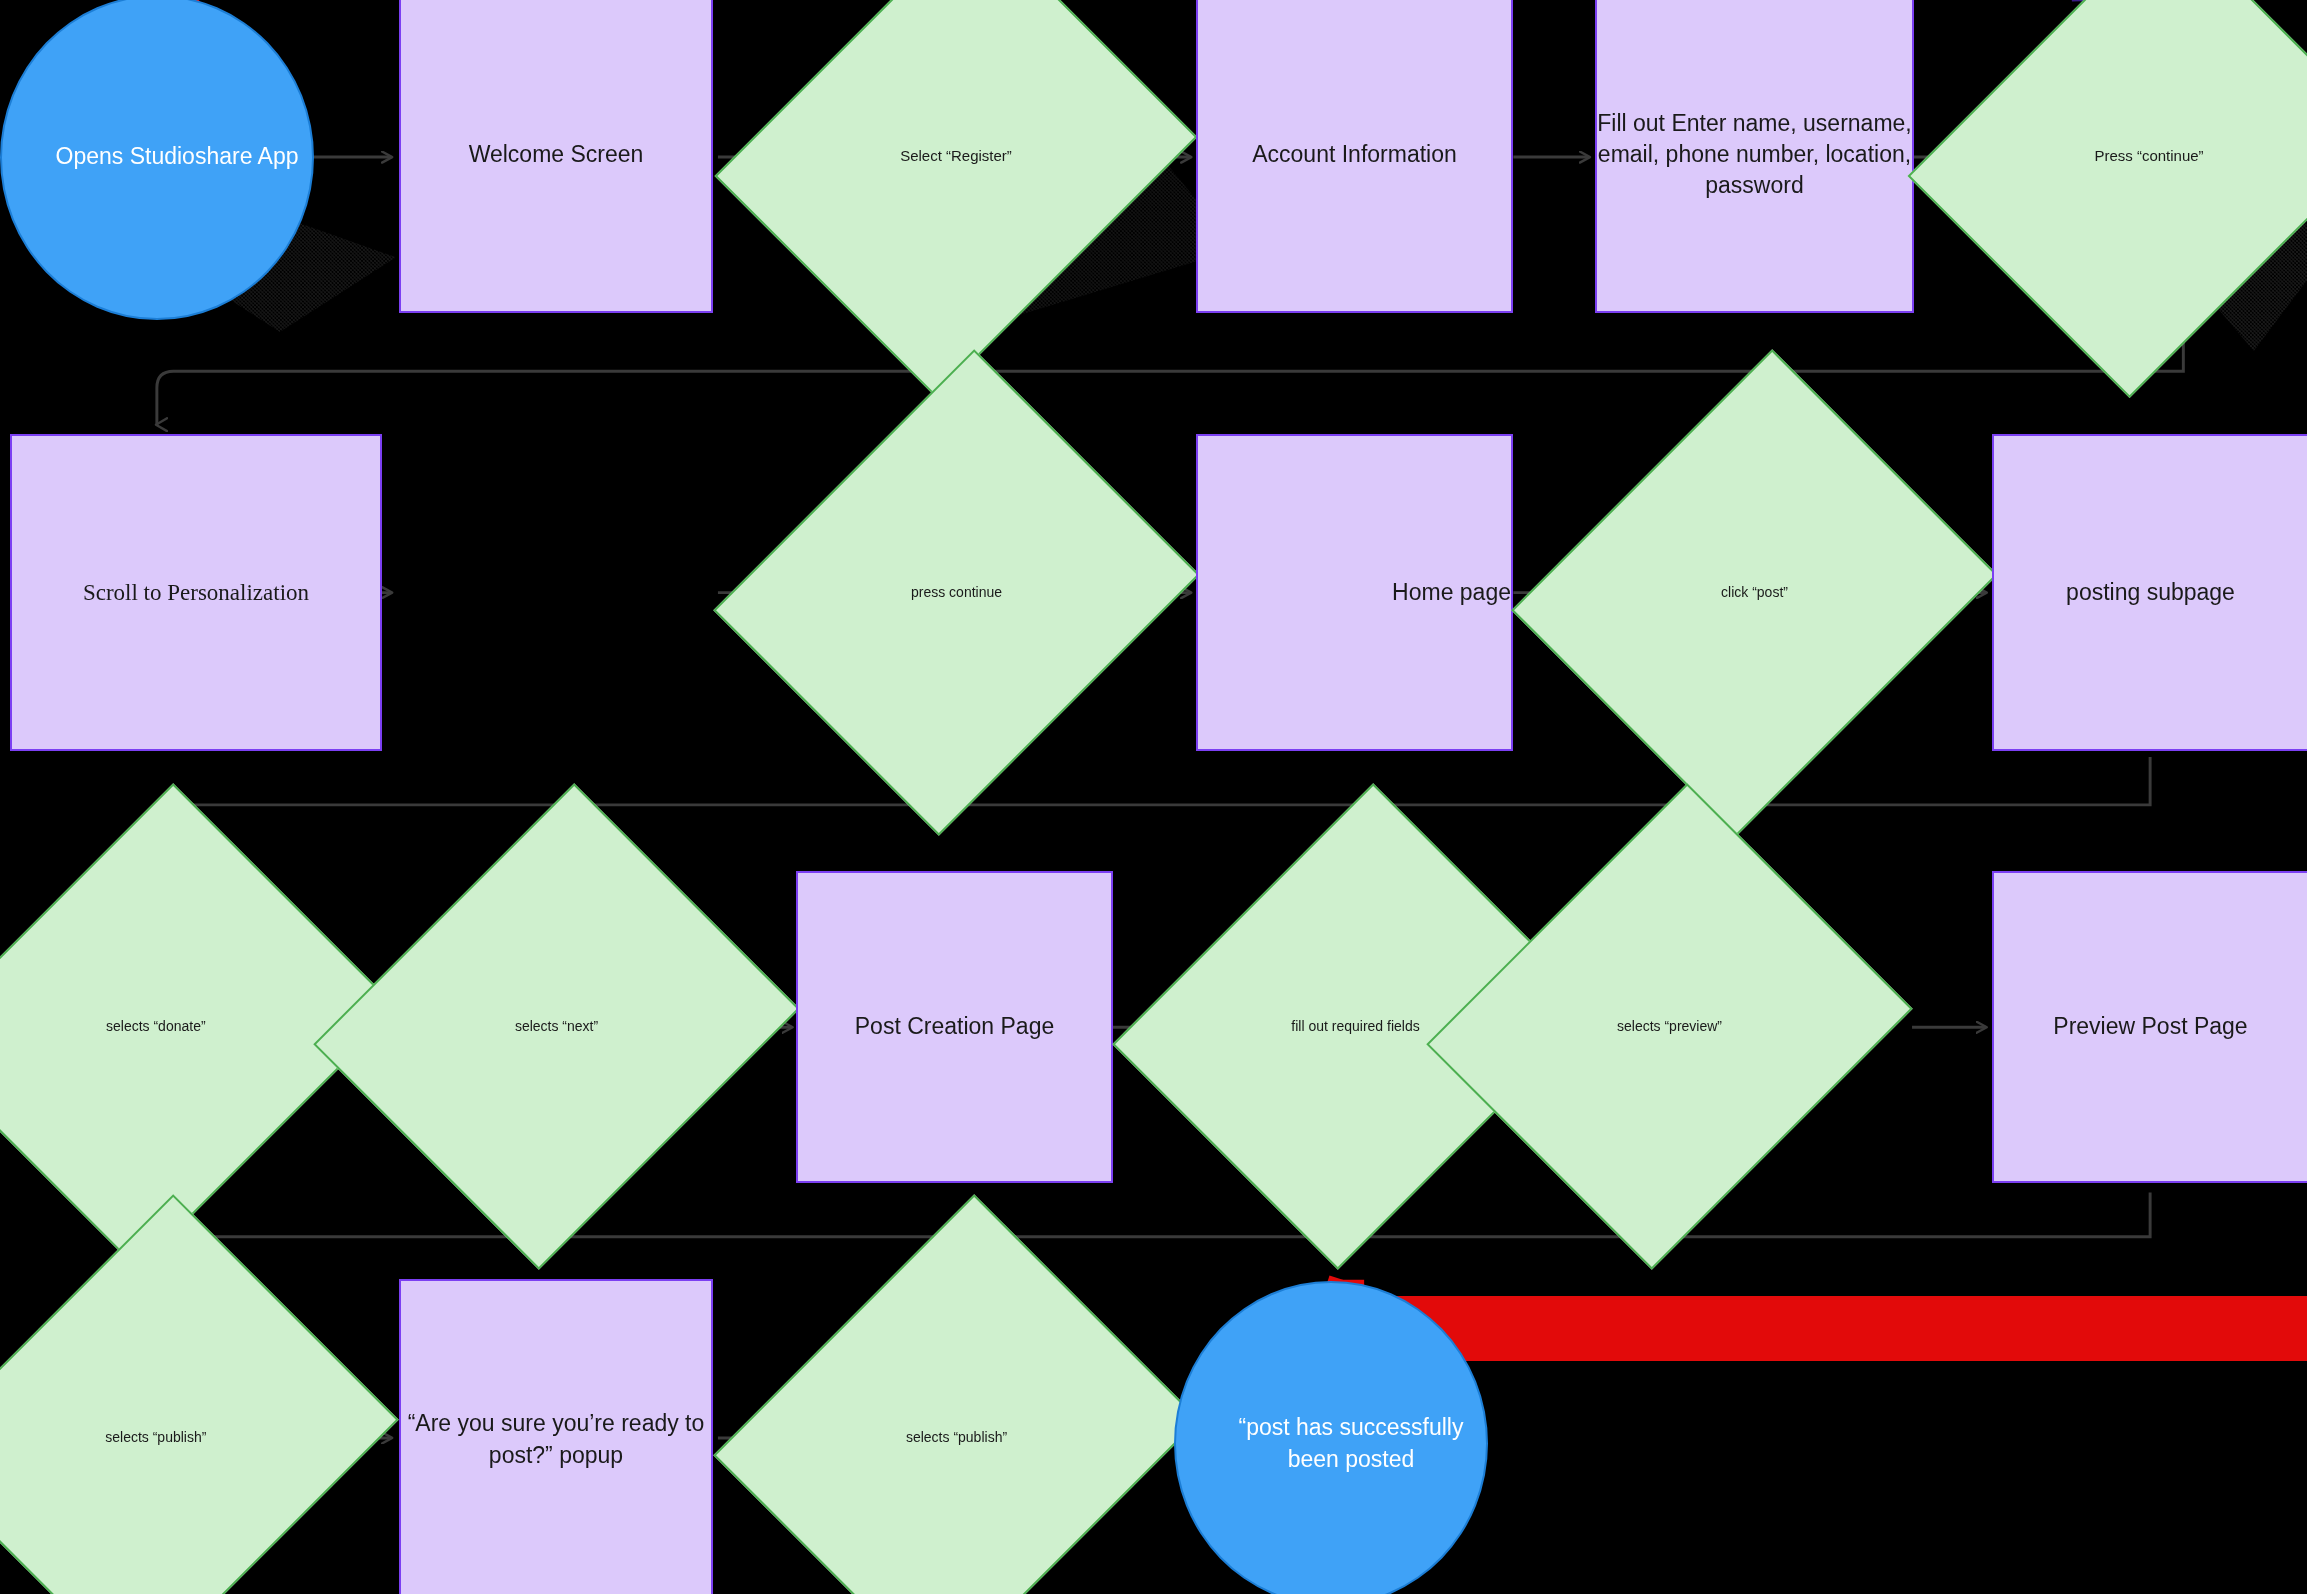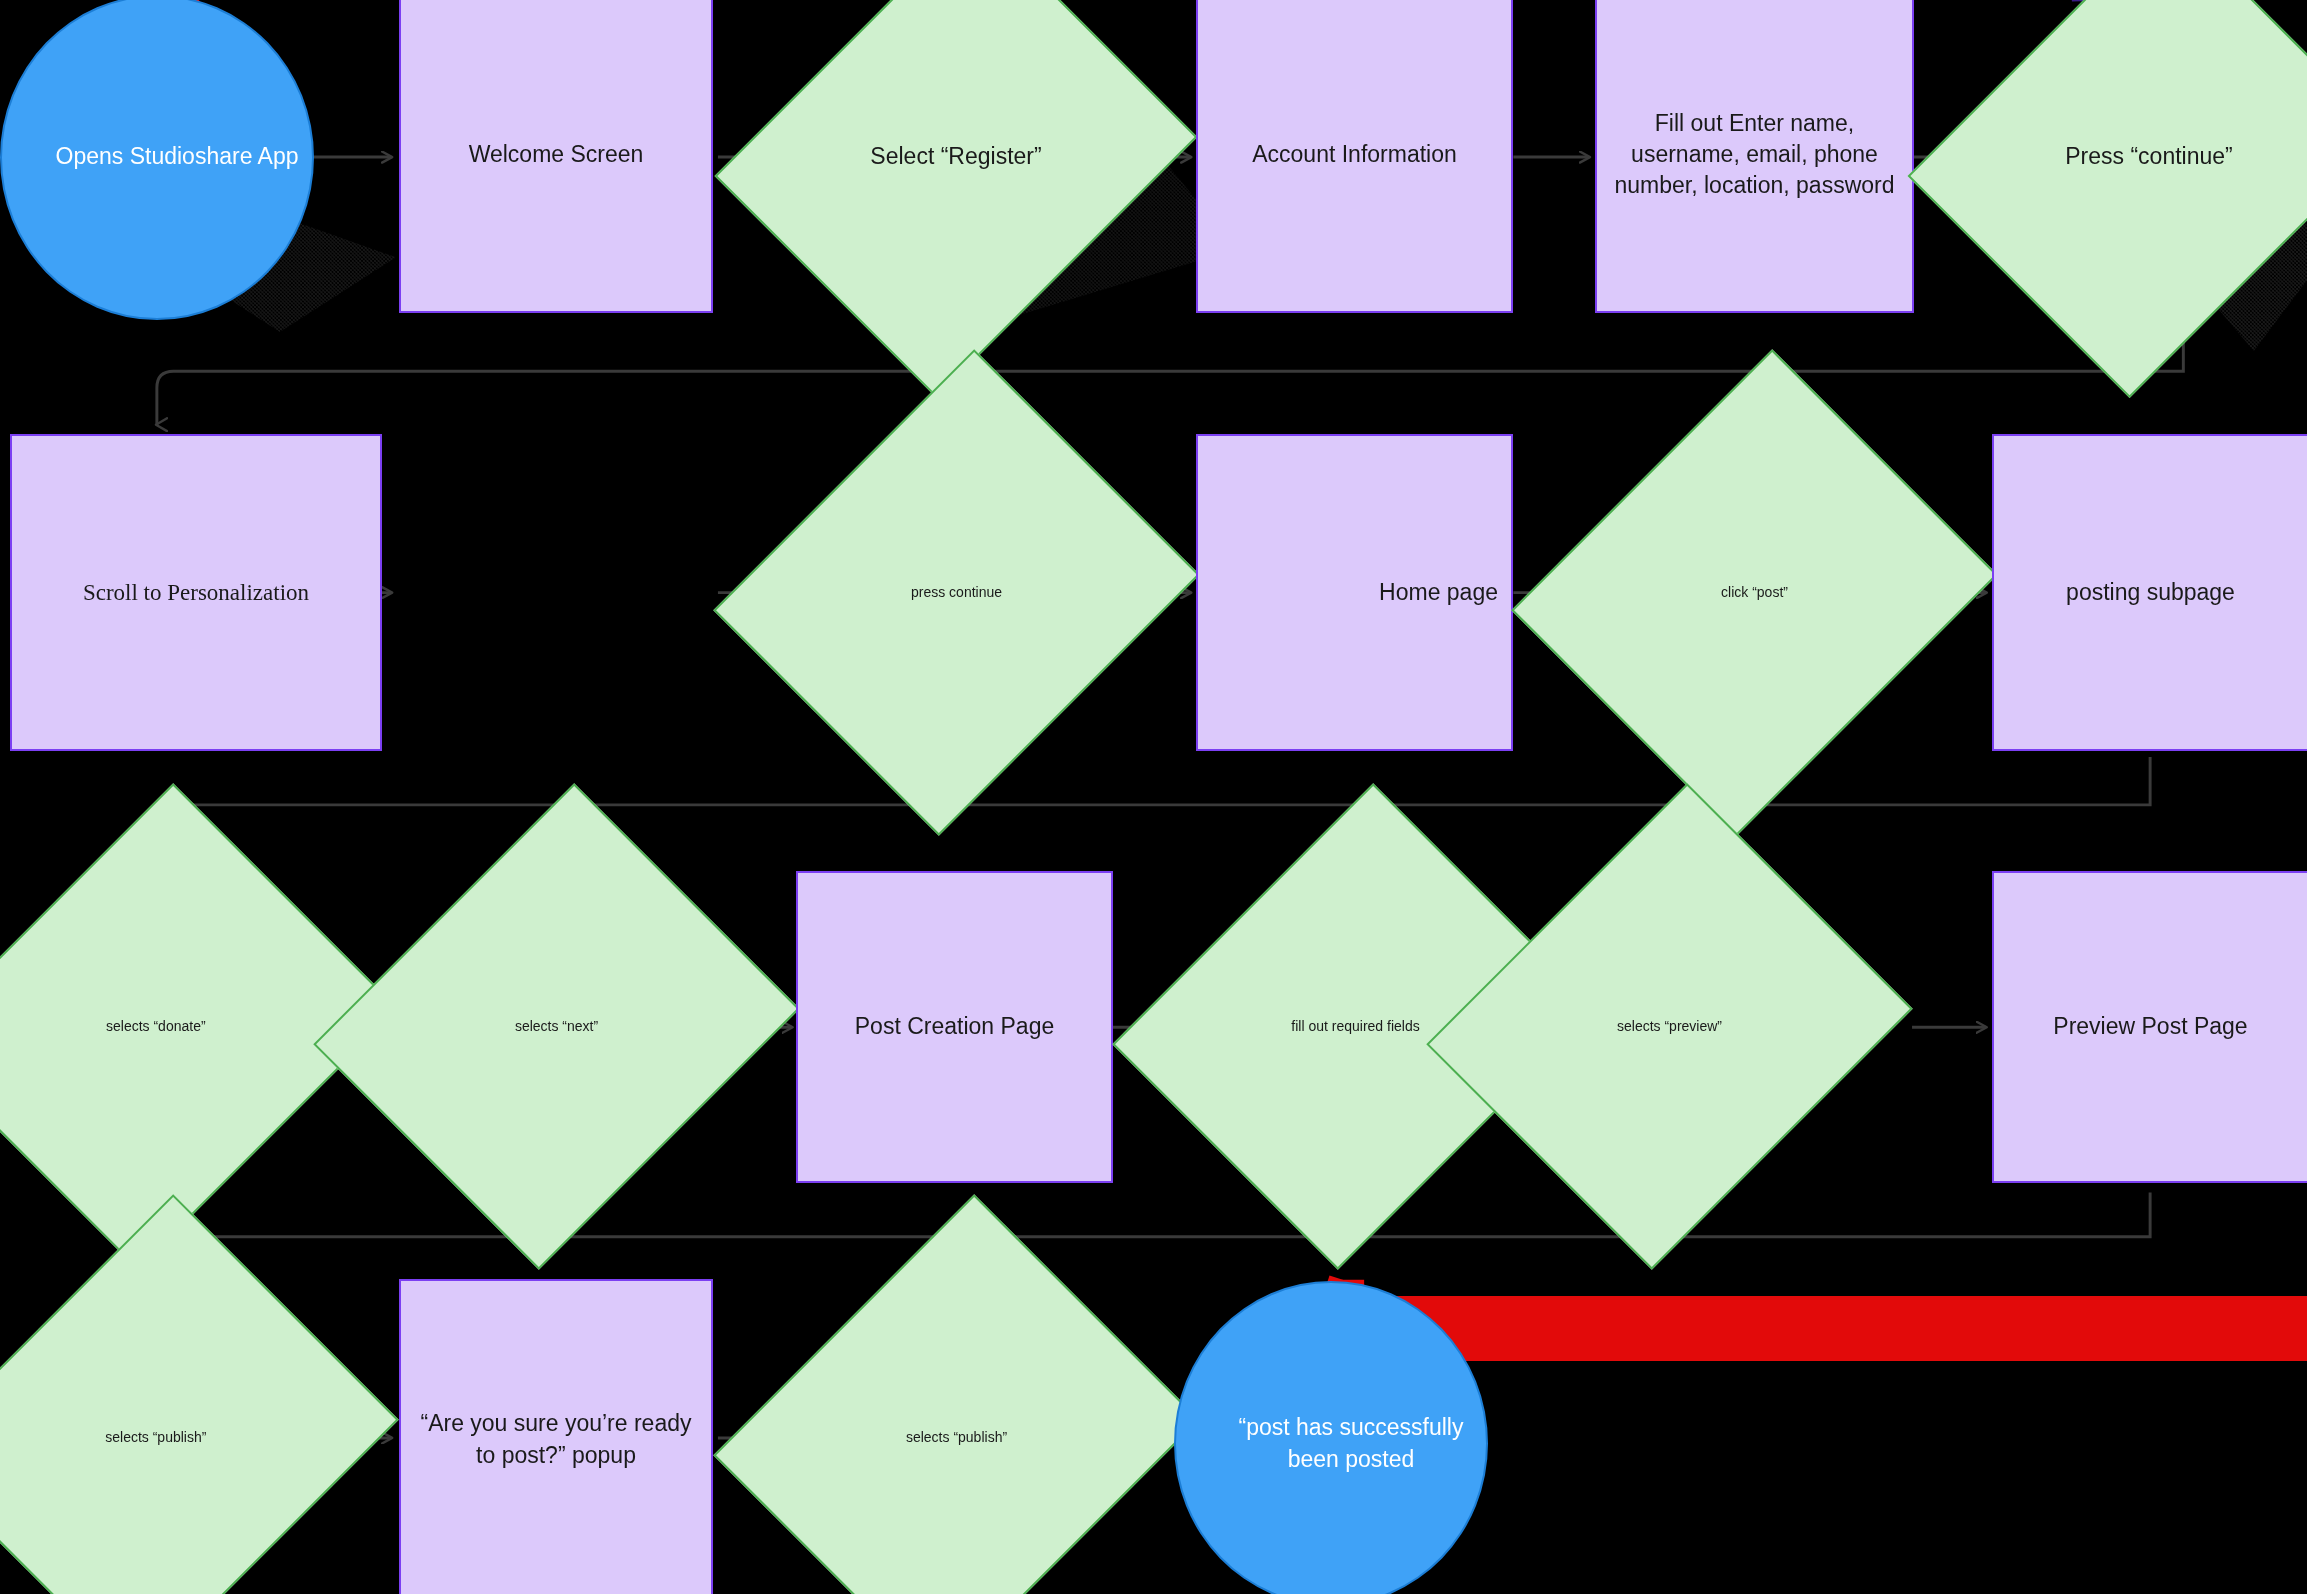"Fill out Enter name, username," .n-rect .lbl { padding: 0 13px -> 0 0 }
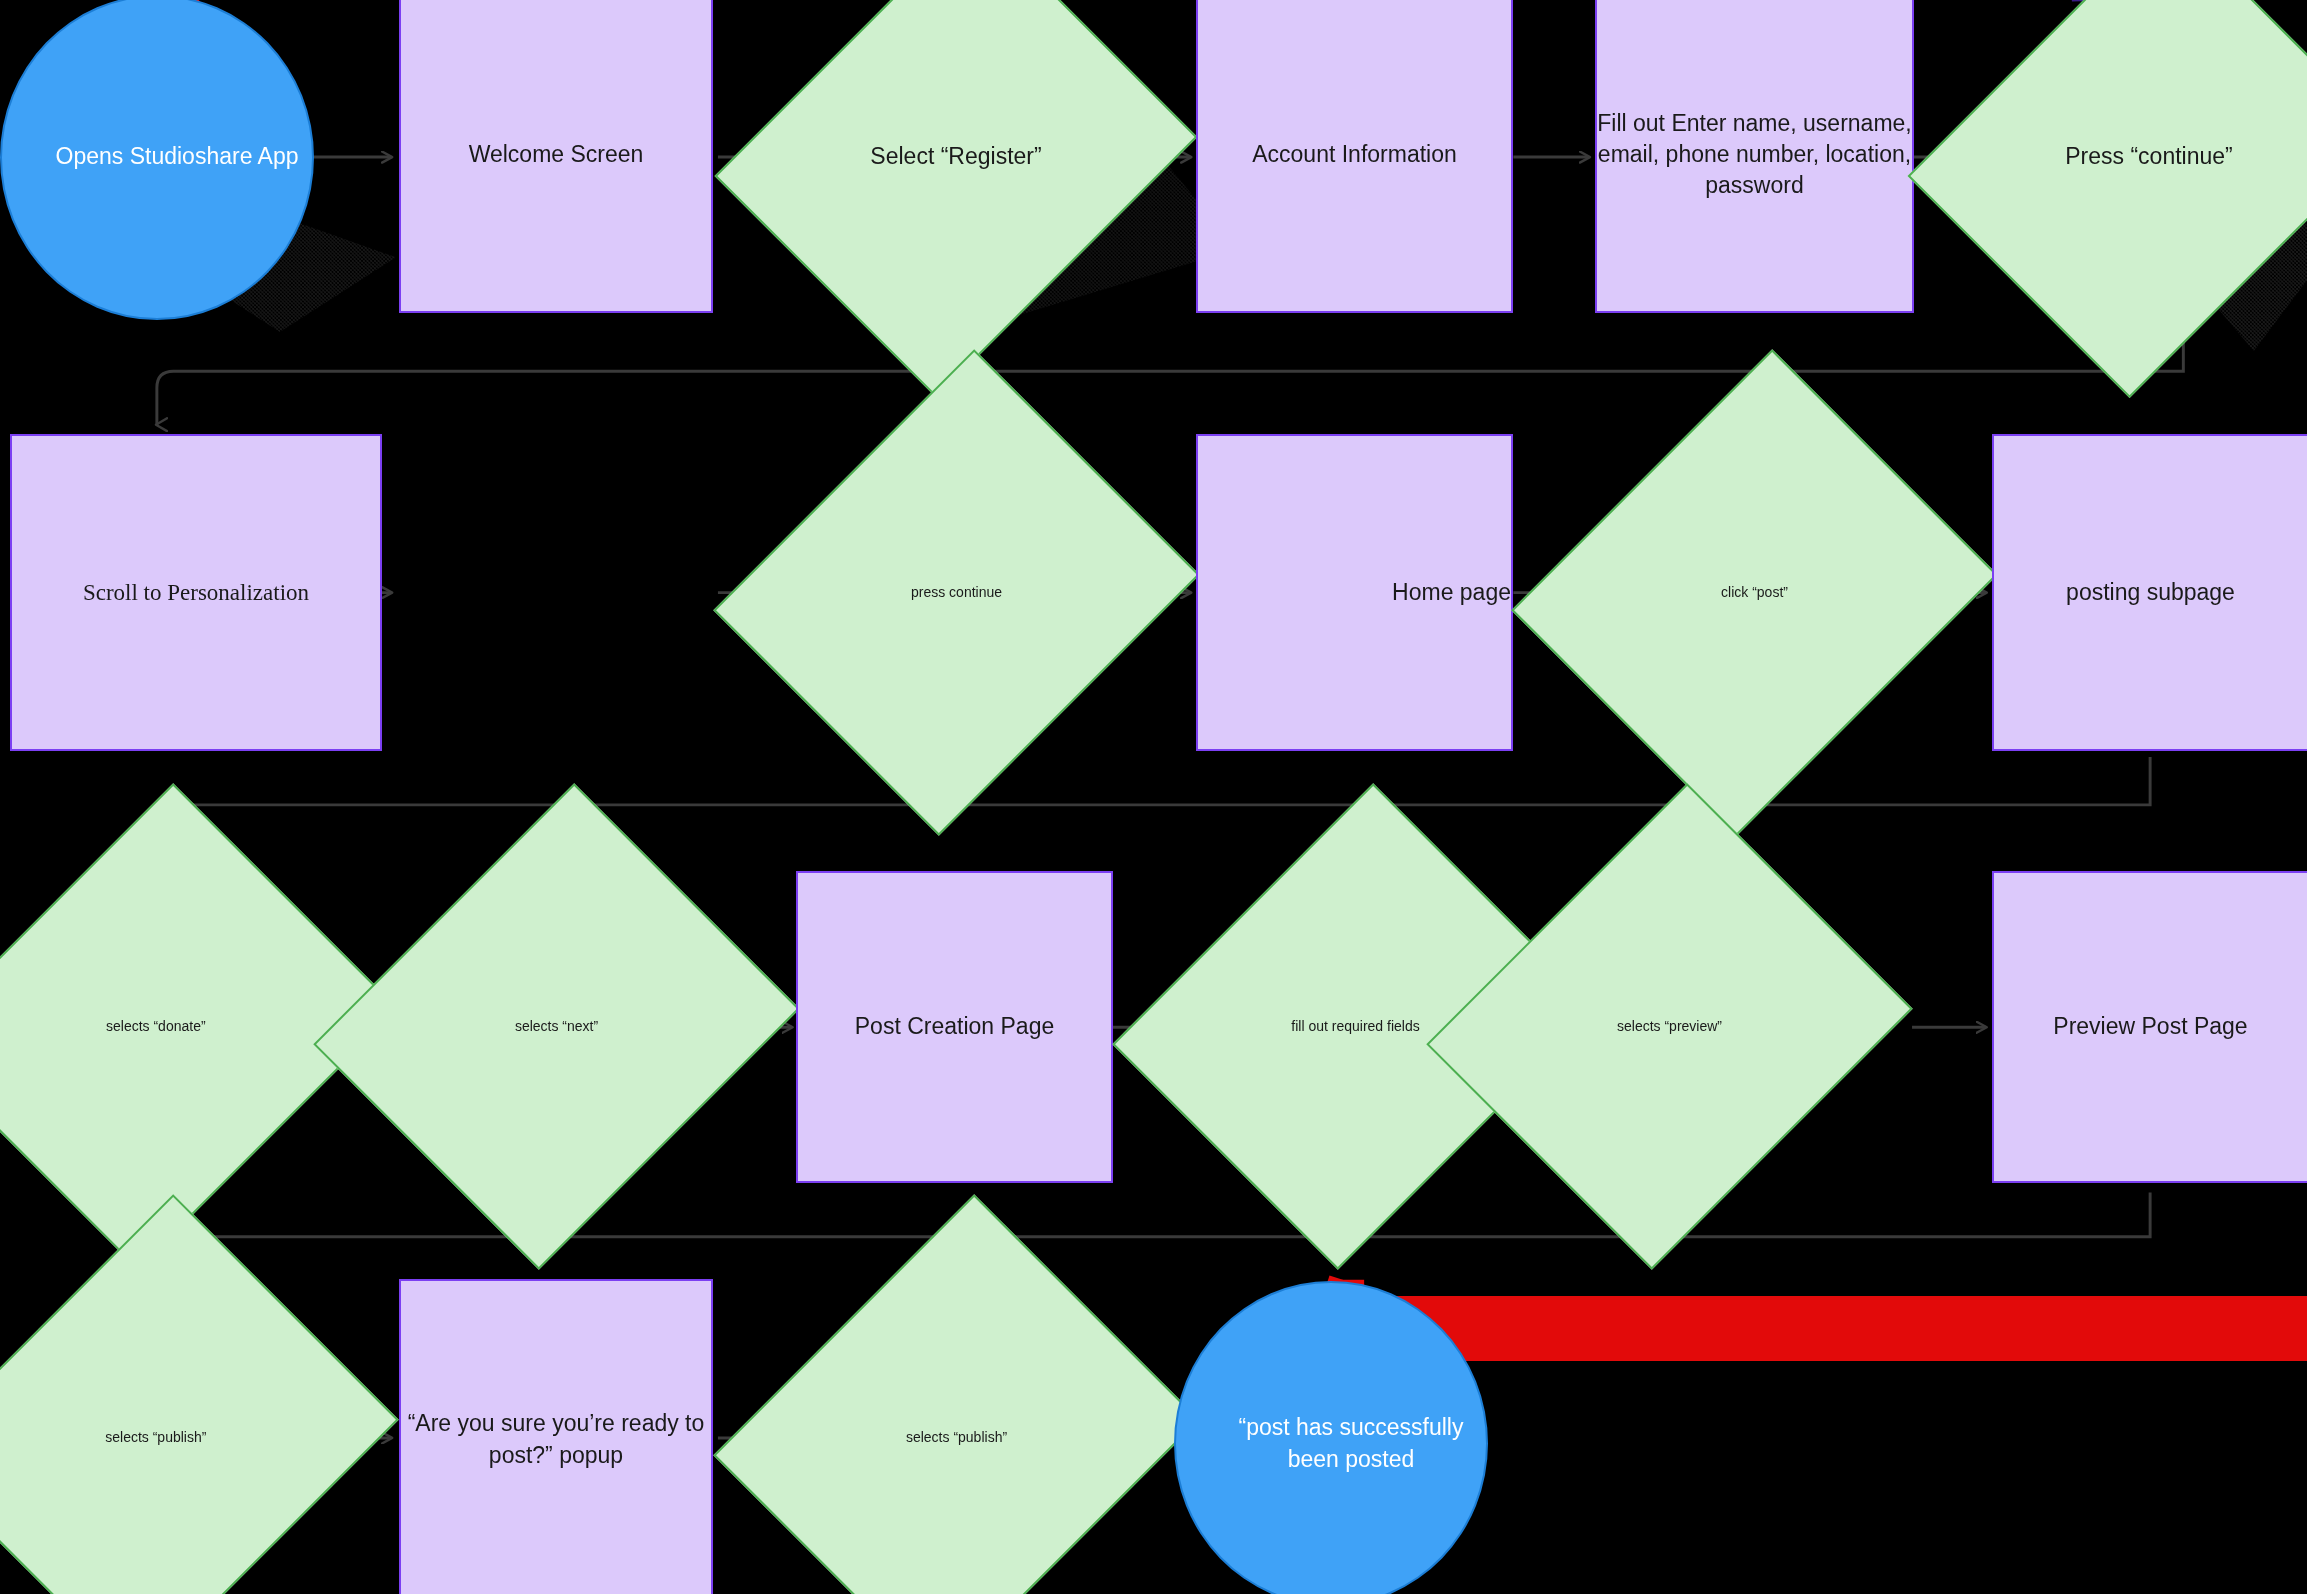"Select “Register”" .n-dia .lbl { font-size: 23px -> 15px }
